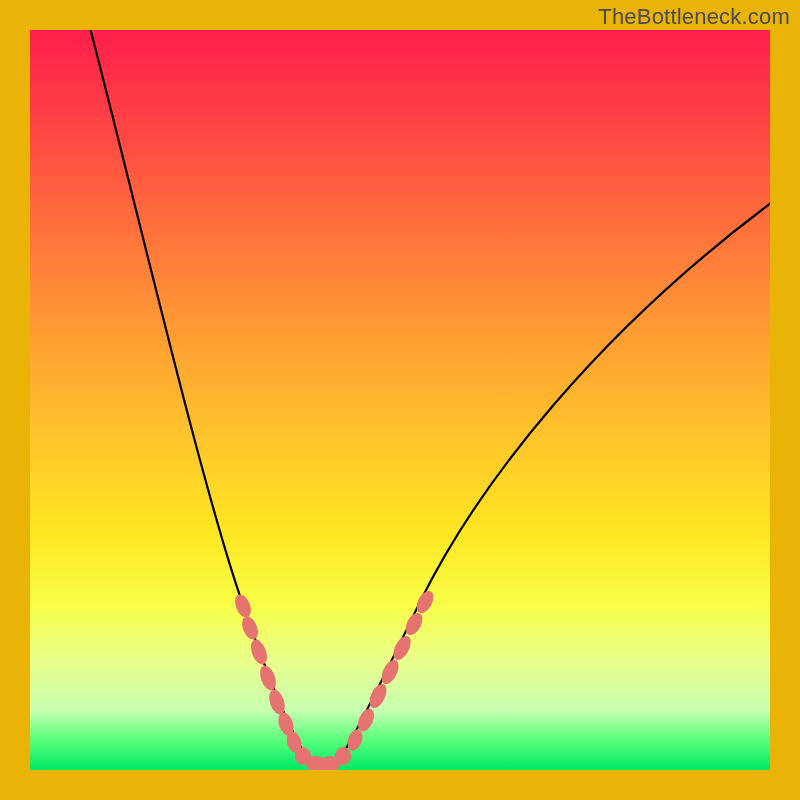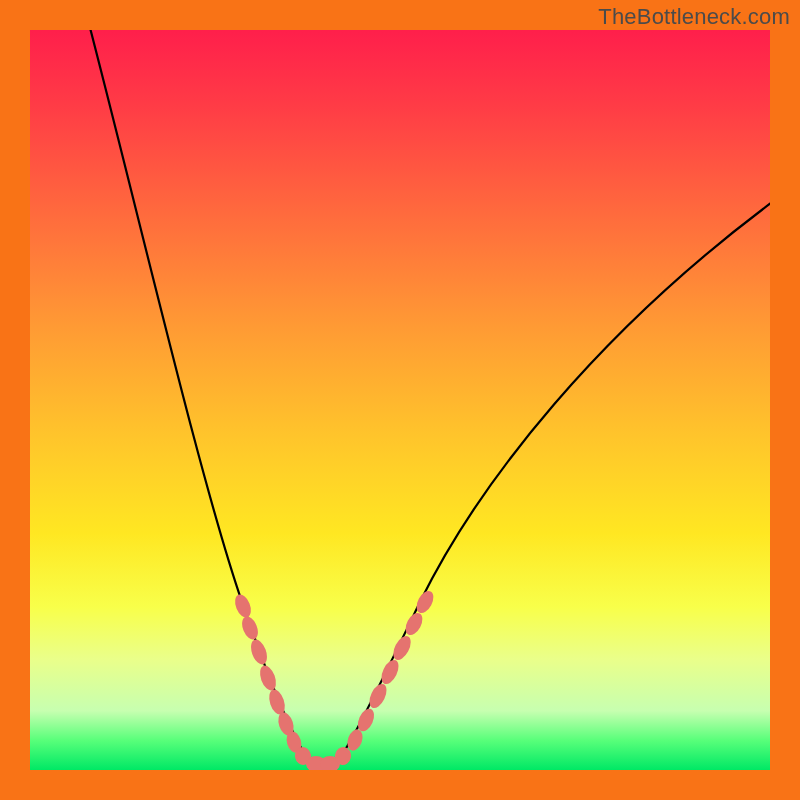"TheBottleneck.com" .frame { background: #f97316 -> #eab308 }
